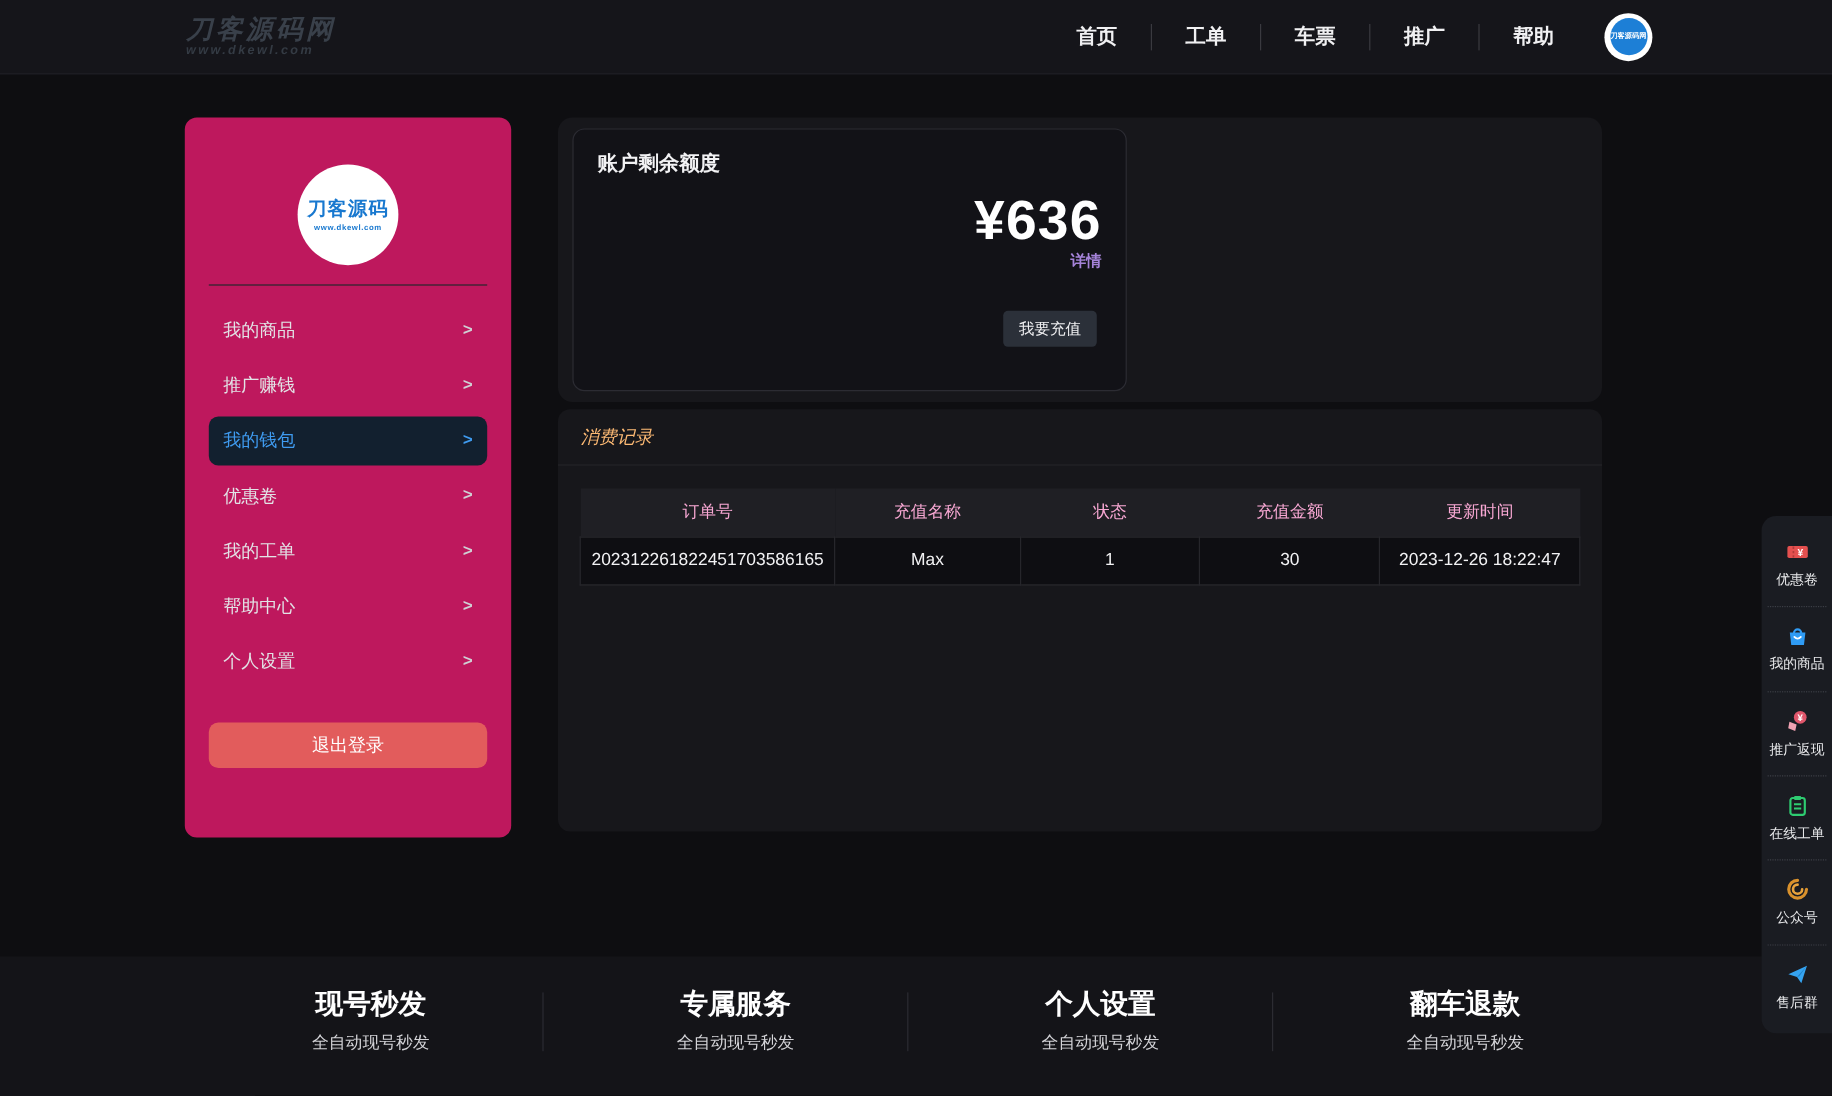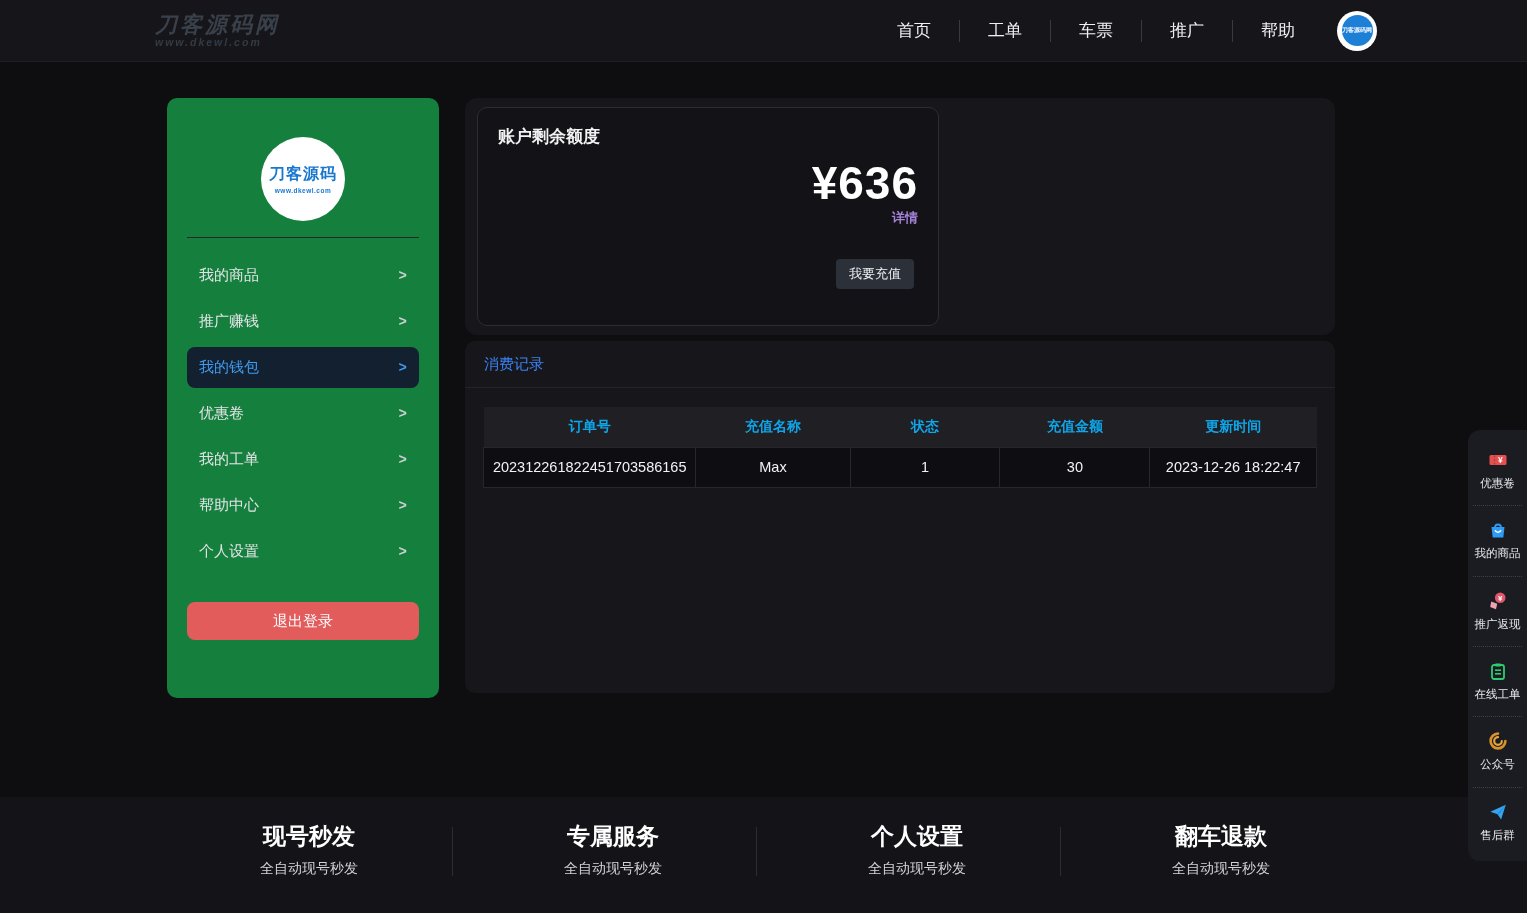"首页" .nav-list { font-weight: none -> bold }
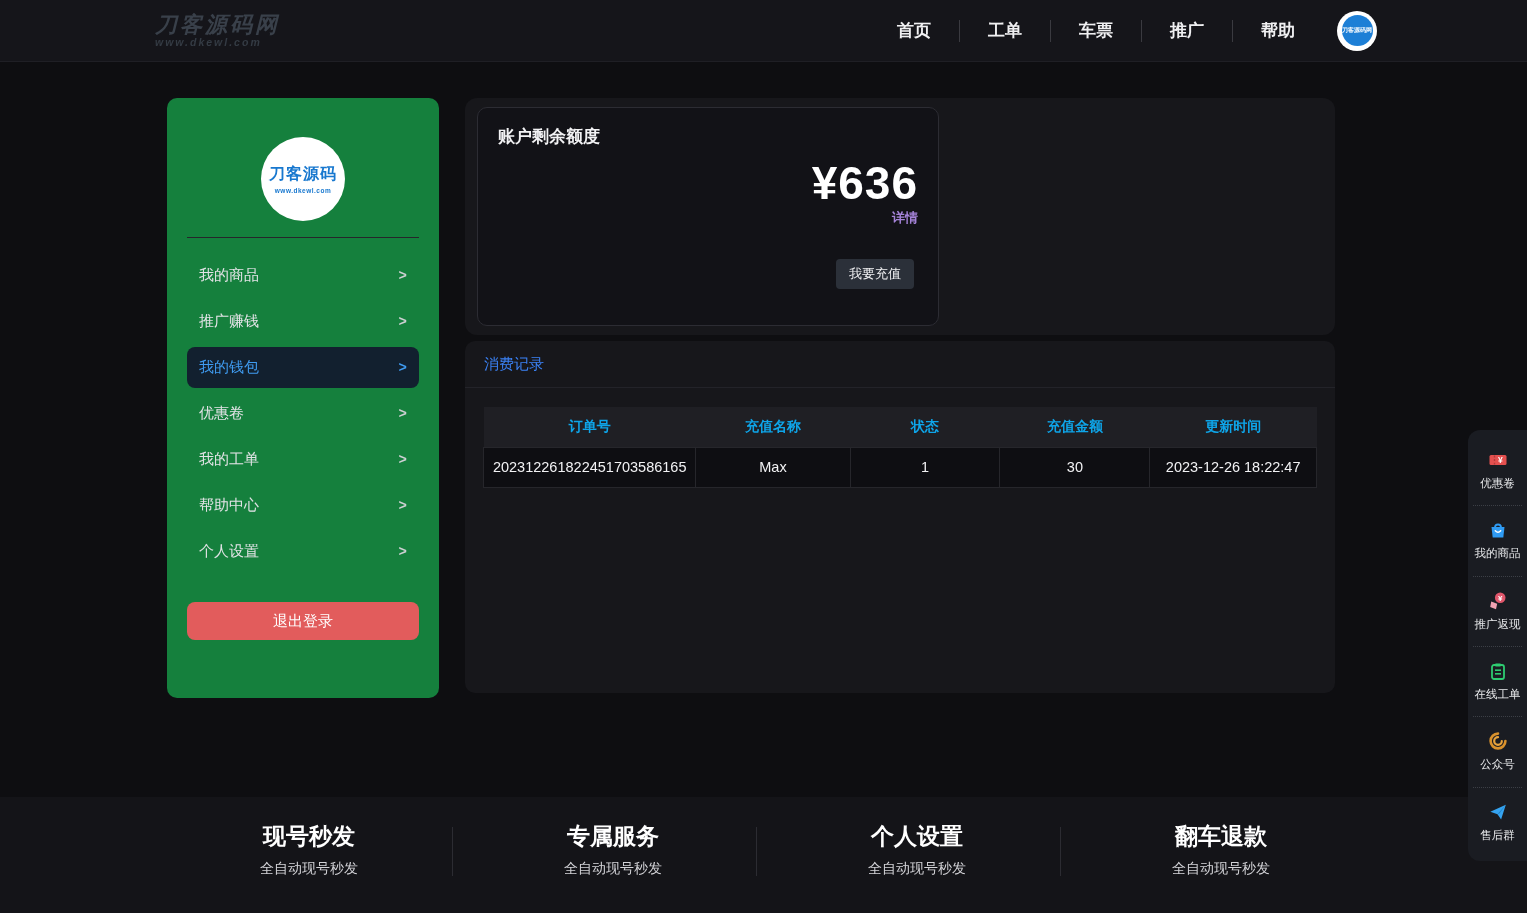"刀客源码" .sidebar { background: #15803d -> #be185d; left: 167px -> 154px }
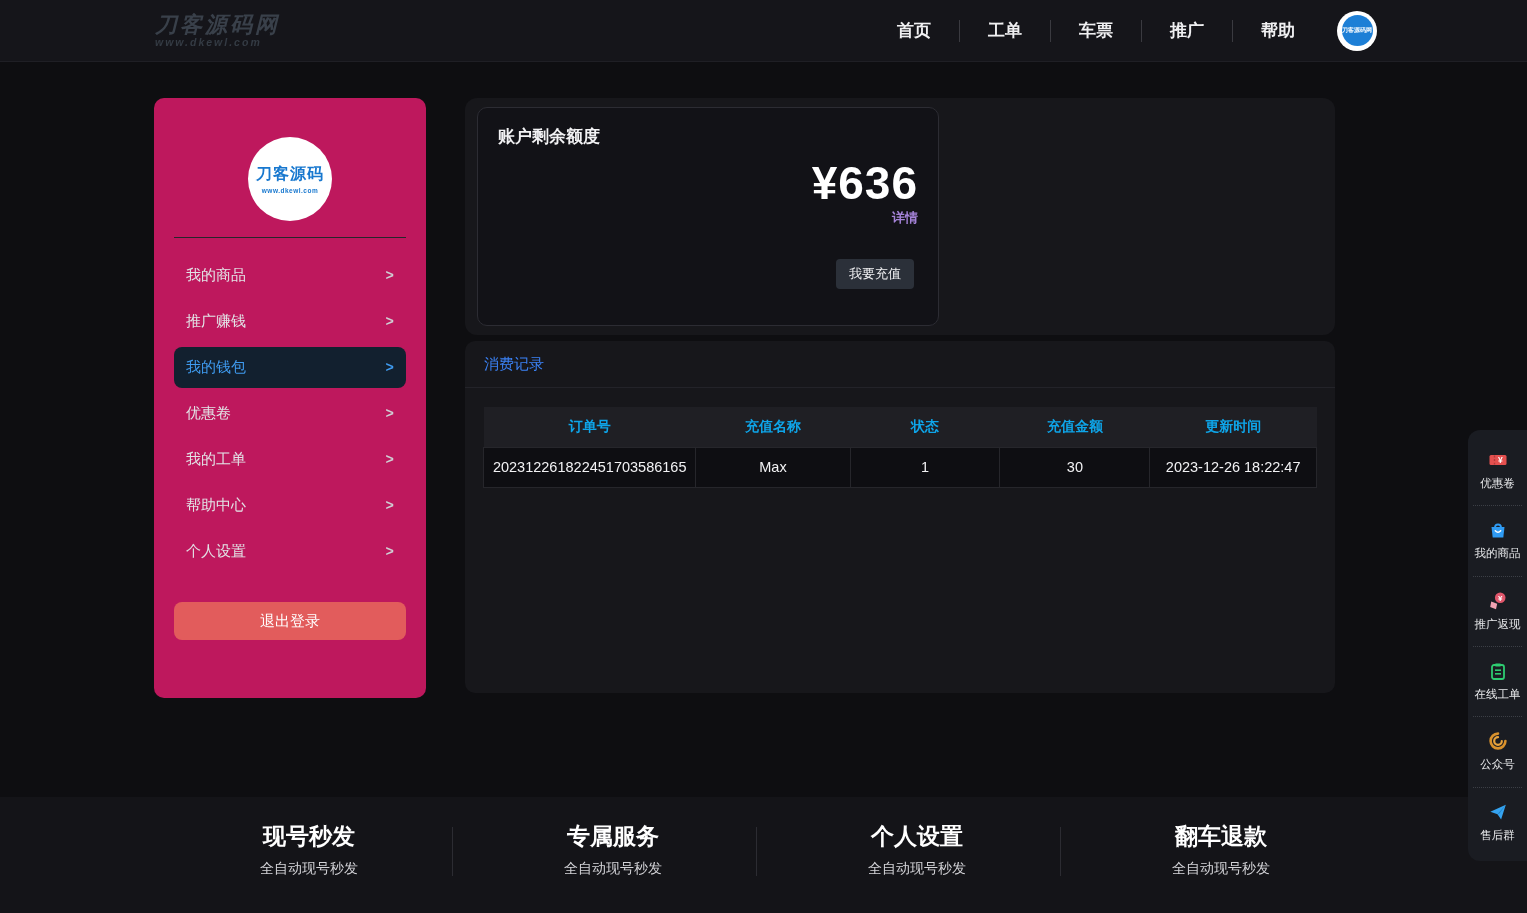"消费记录" .records-header { color: #3b82f6 -> #fdba74; font-style: none -> italic }
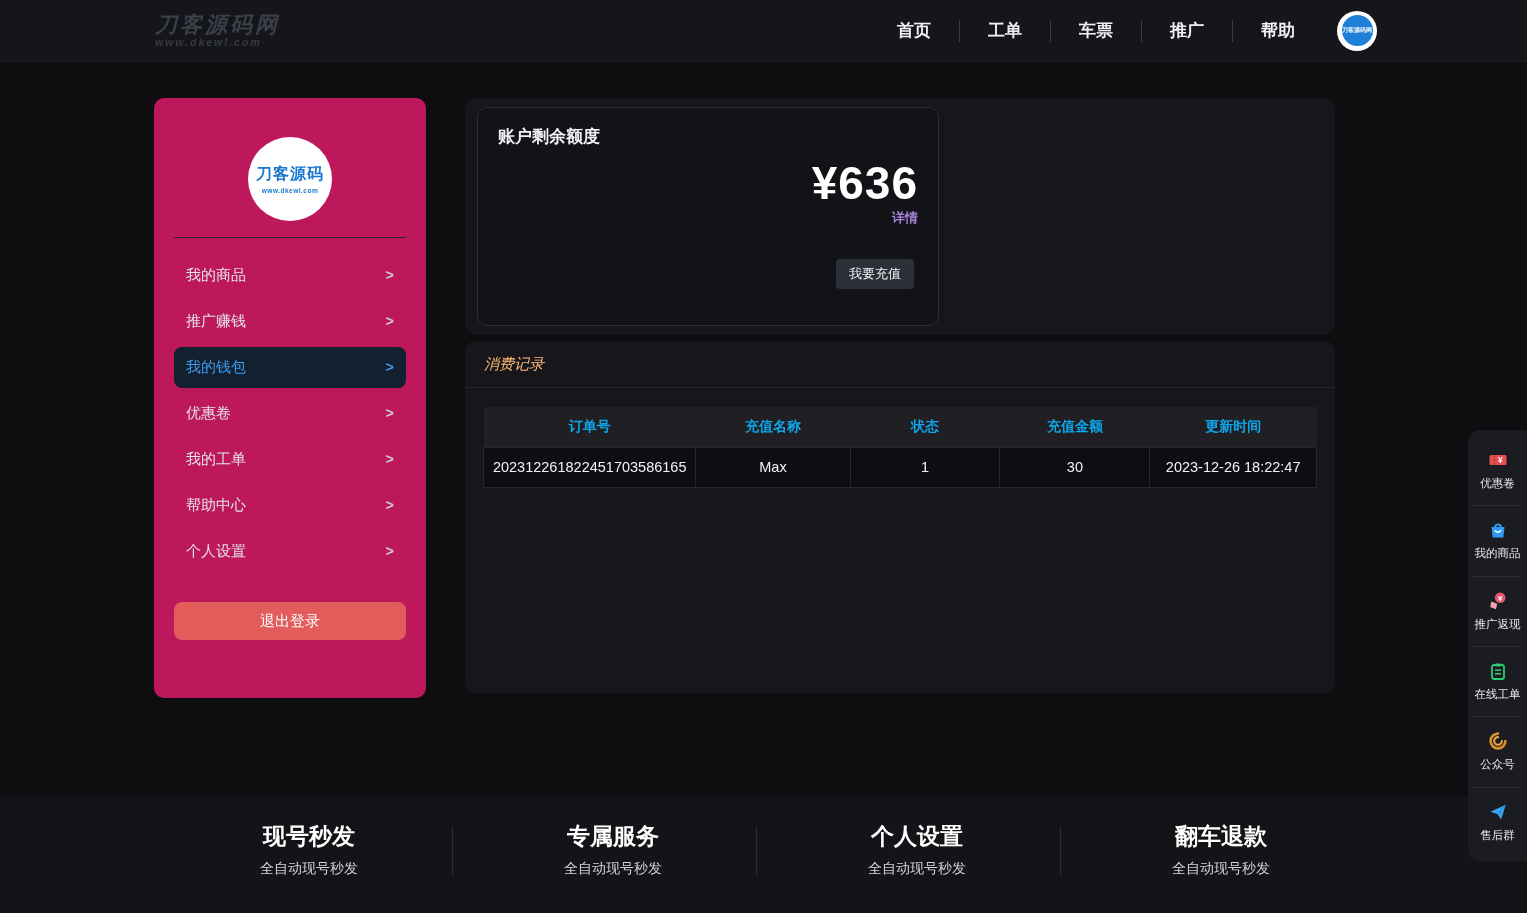"订单号" thead th { color: #0ea5e9 -> #f9a8d4; font-weight: bold -> normal }
